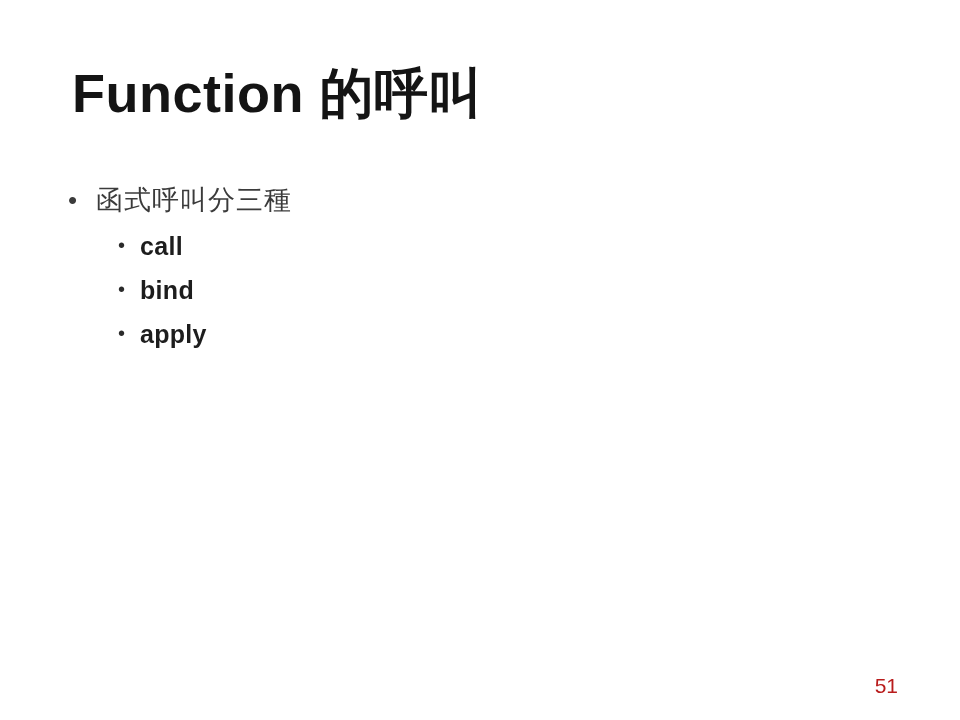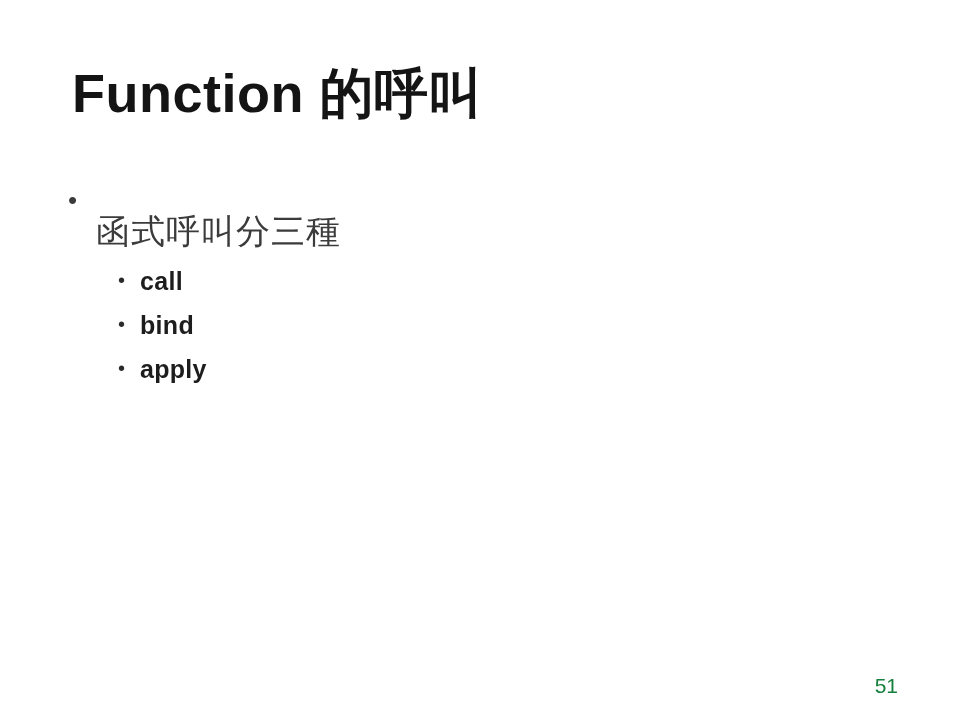"函式呼叫分三種" .bullet-l1 .text { font-size: 34px -> 27px; margin-top: 27px -> none }
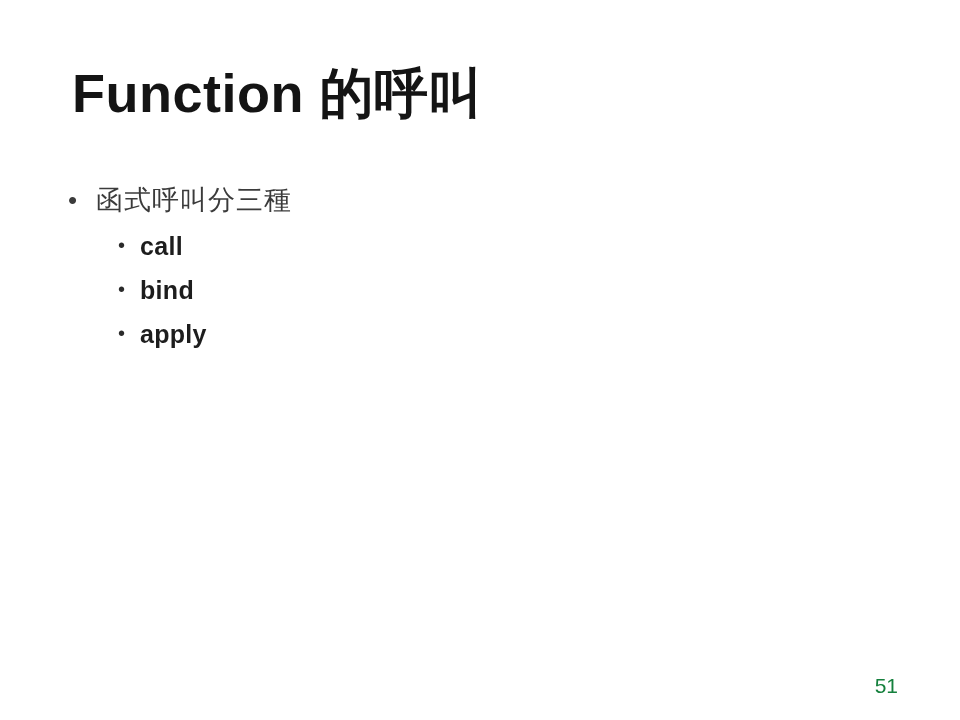"51" .page-number { color: #15803d -> #b91c1c }
